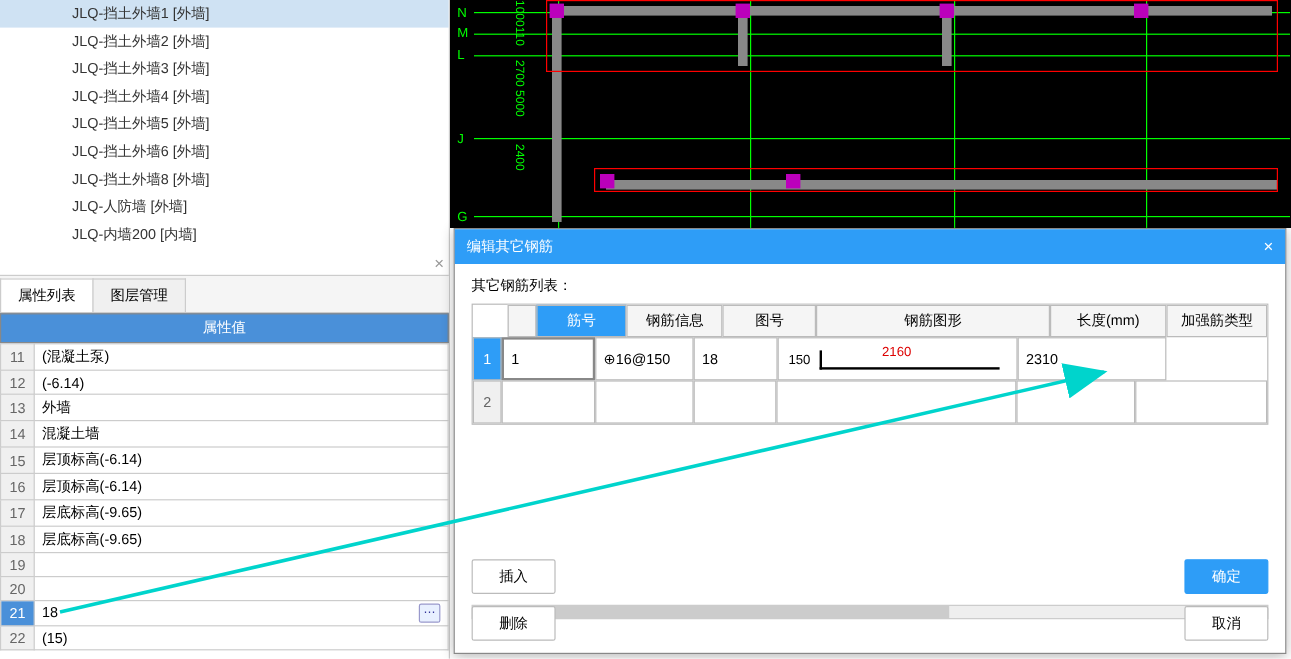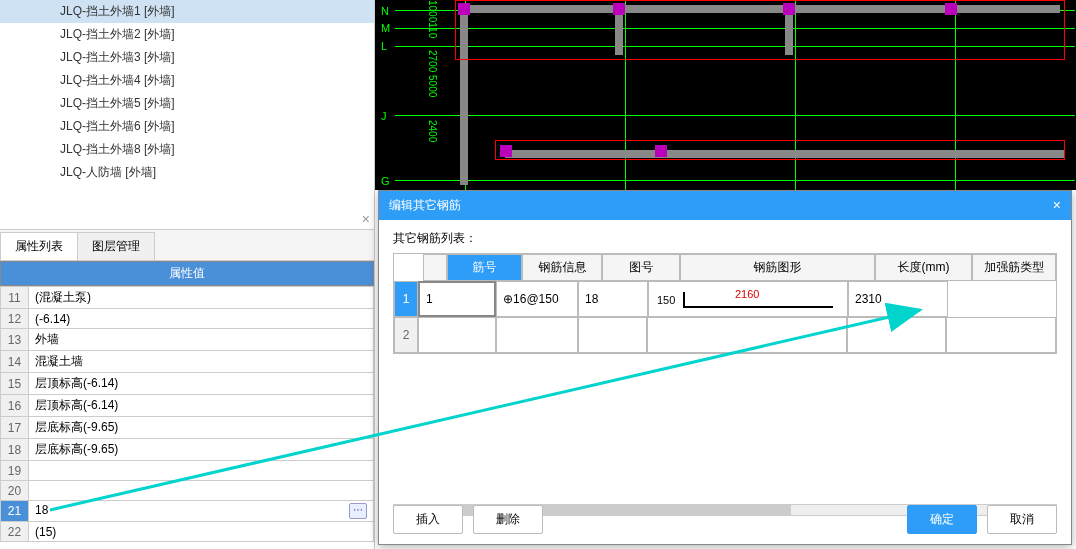"JLQ-内墙200 [内墙]" div.tree-item { html: none -> <div>JLQ-内墙200 [内墙]</div> }
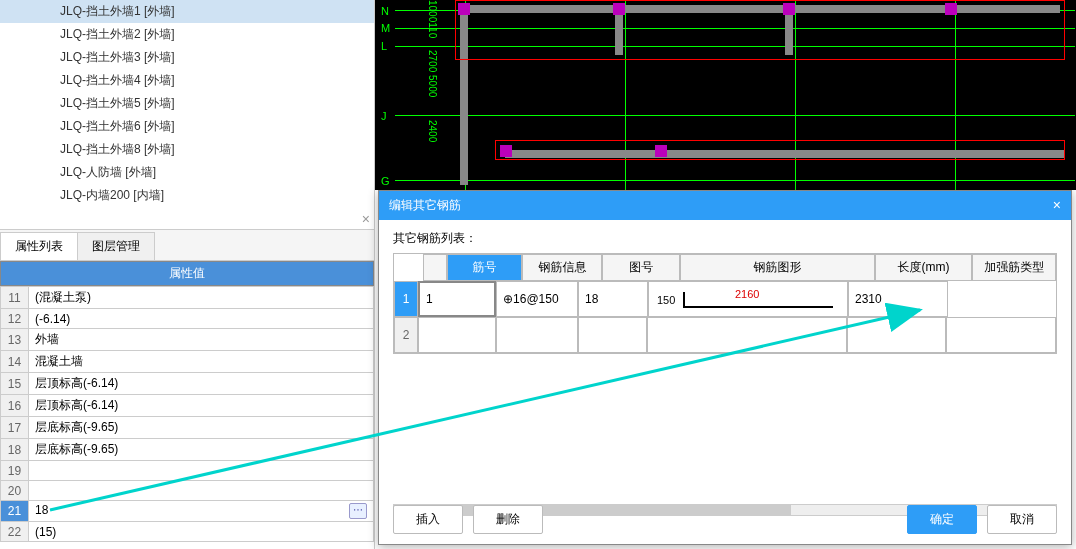"2310" div.gc { width: 100px -> 124px }
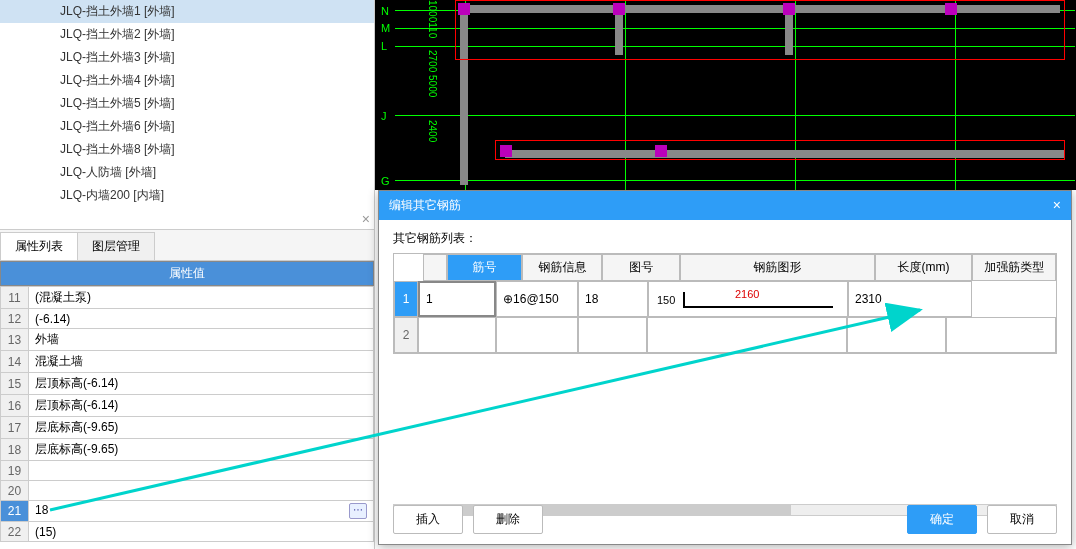"插入" .btn-group-left, .btn-group-right { flex-direction: none -> column }
